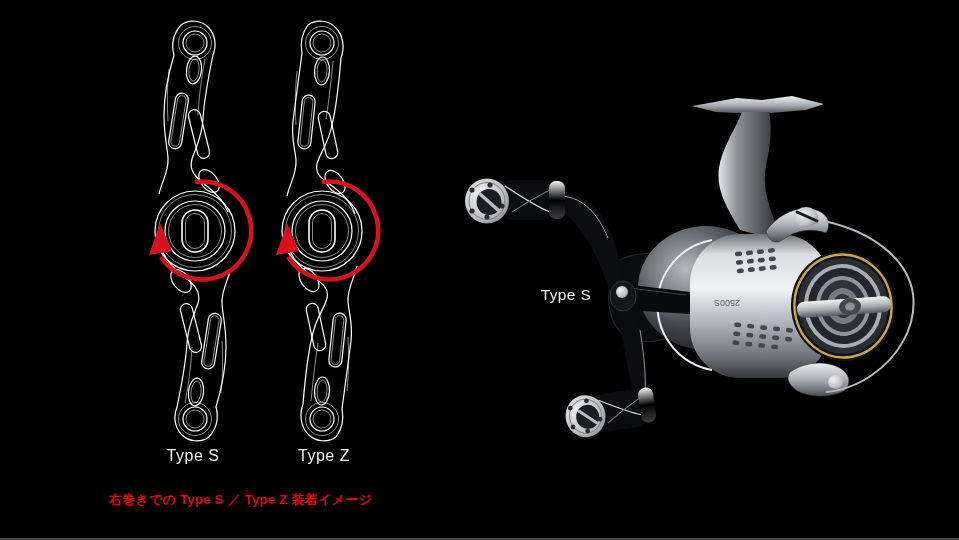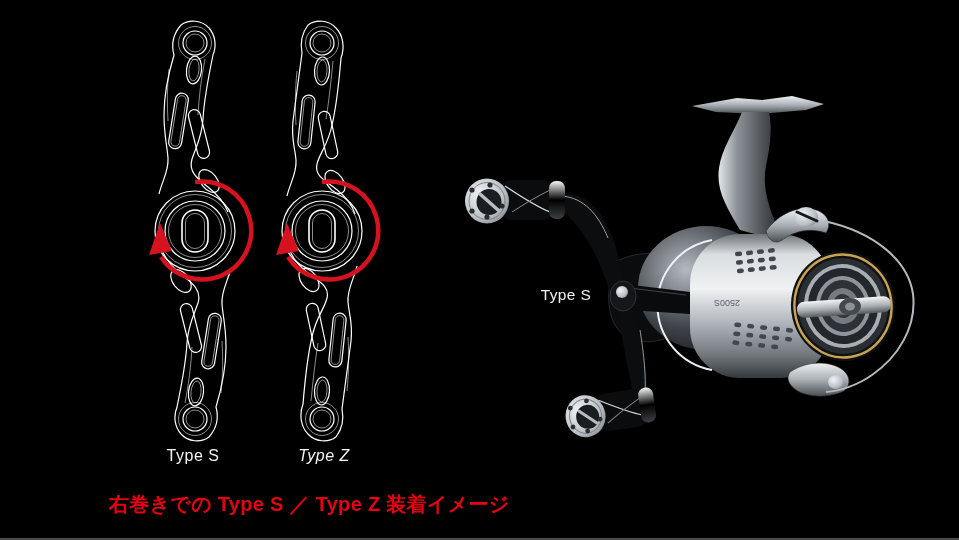"Type Z" div.hlabel { font-style: italic -> none }
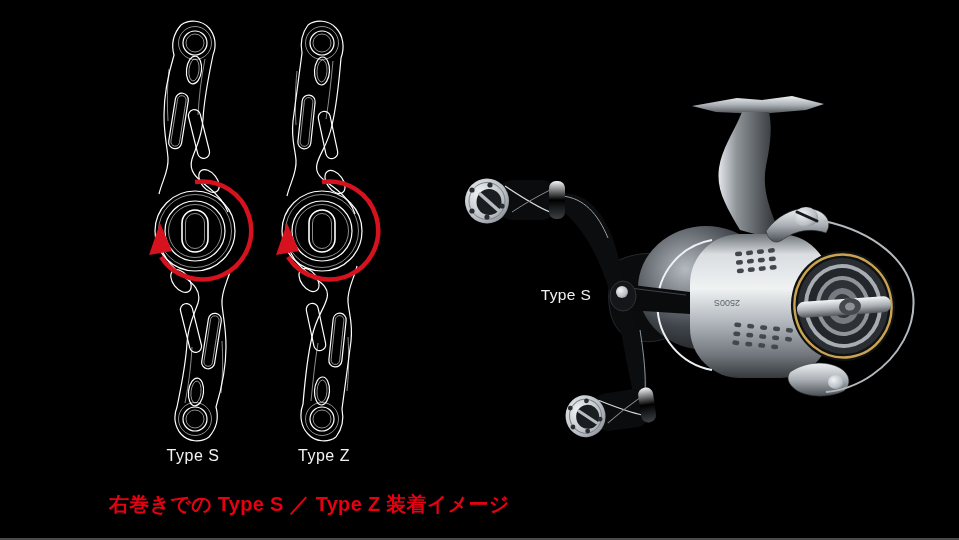"右巻きでの Type S ／ Type" .caption { font-size: 20px -> 13px }
